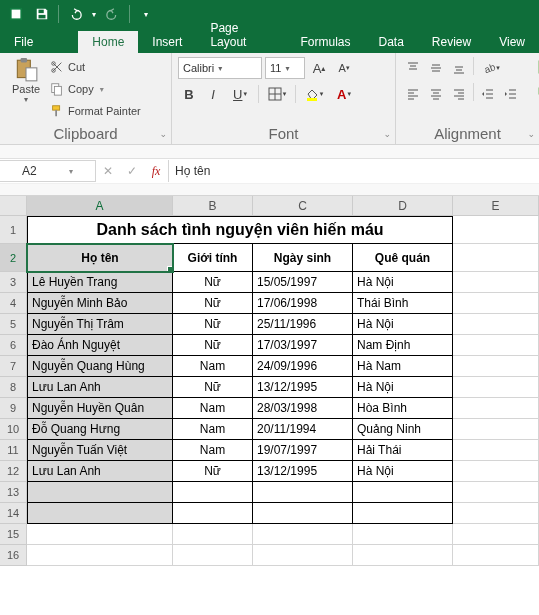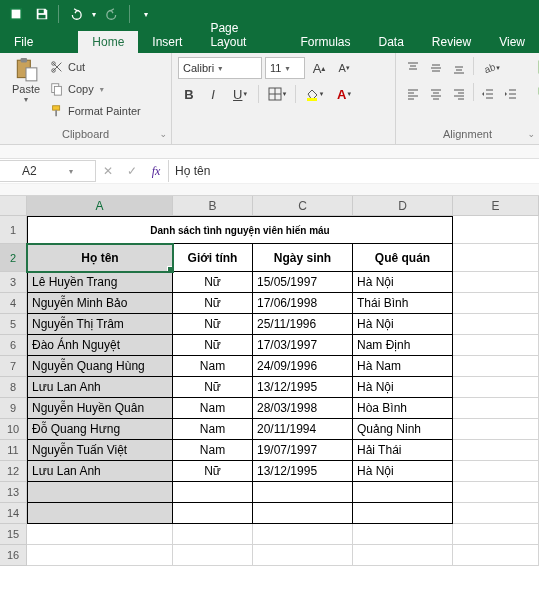"Clipboard" .rgroup .glabel { font-size: 11px -> 15px }
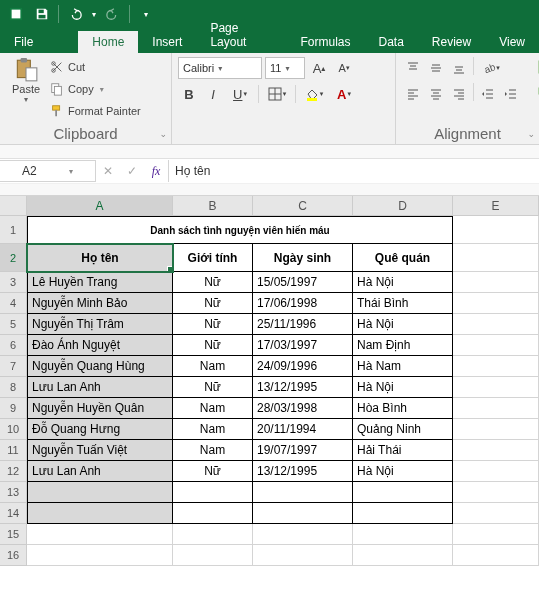"Font" div.glabel { html: none -> <div>Font</div> }
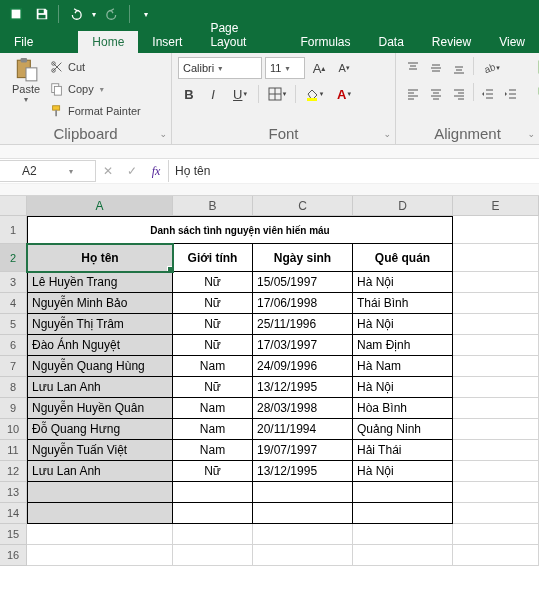"fx" .fbar-btn.fx { color: #4c1d95 -> #b91c1c }
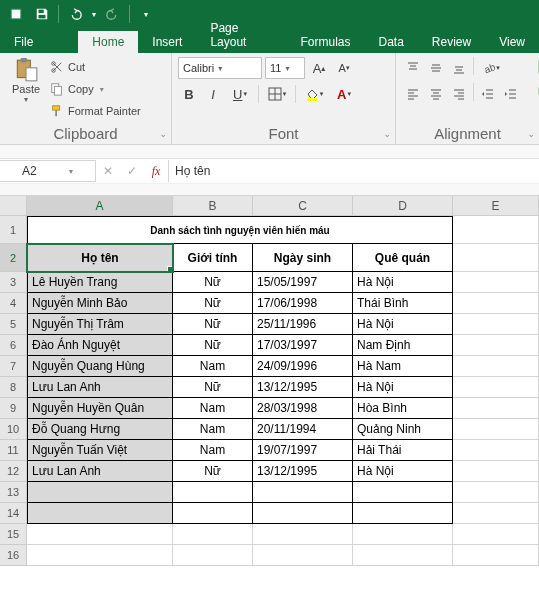"Danh sách tình nguyện viên" .titlecell { font-size: 10px -> 16px }
